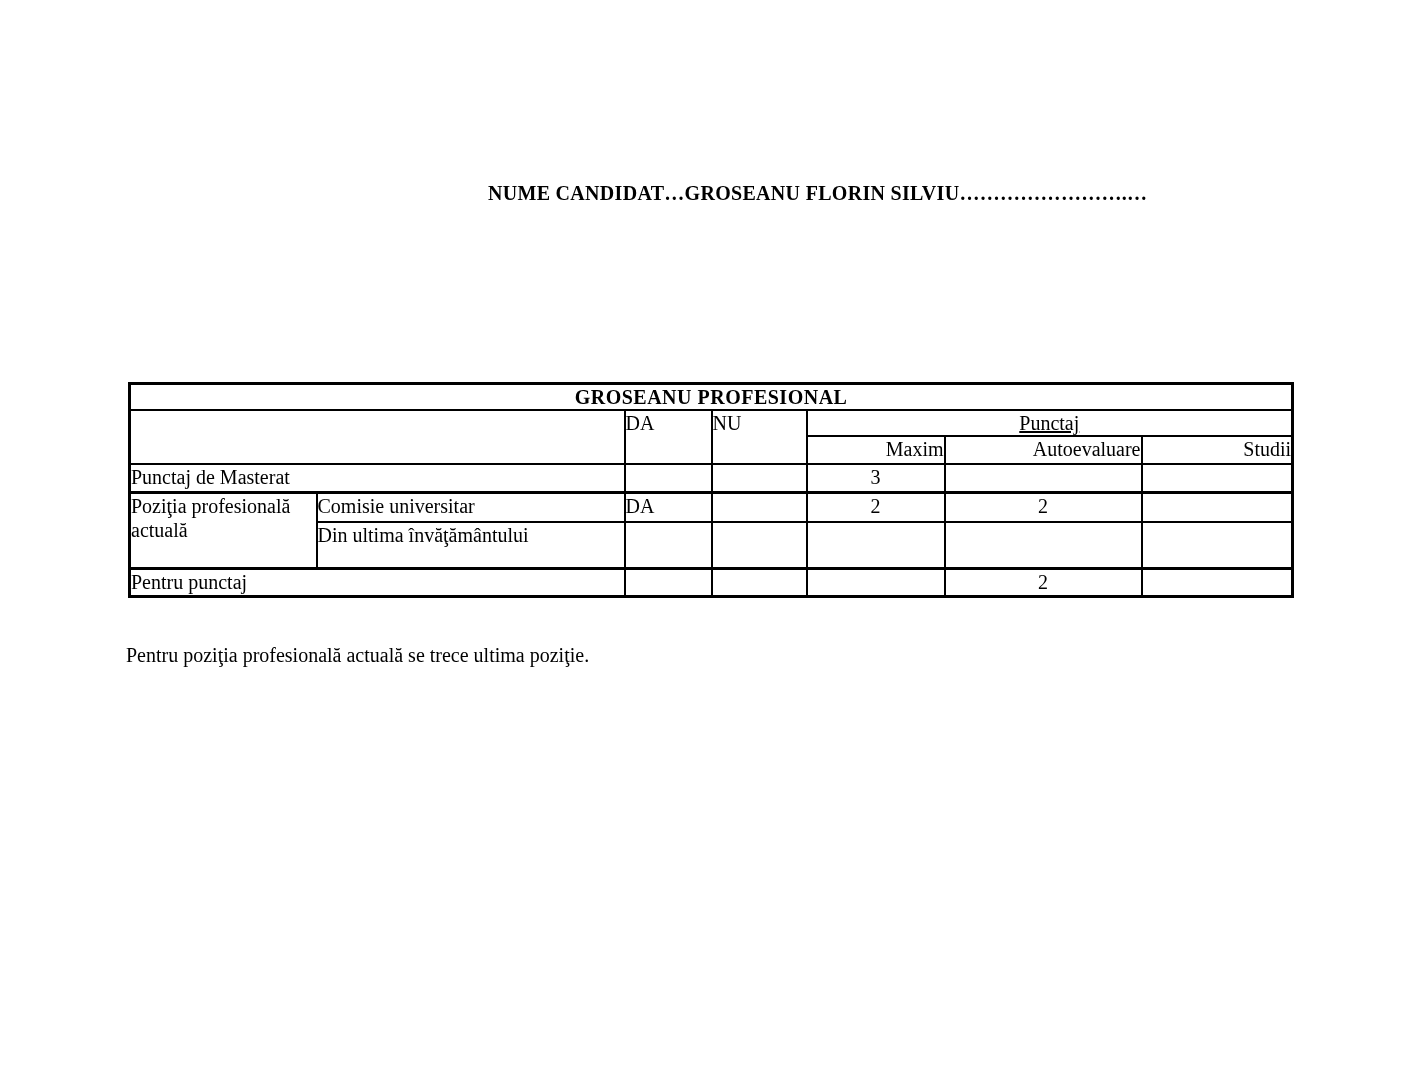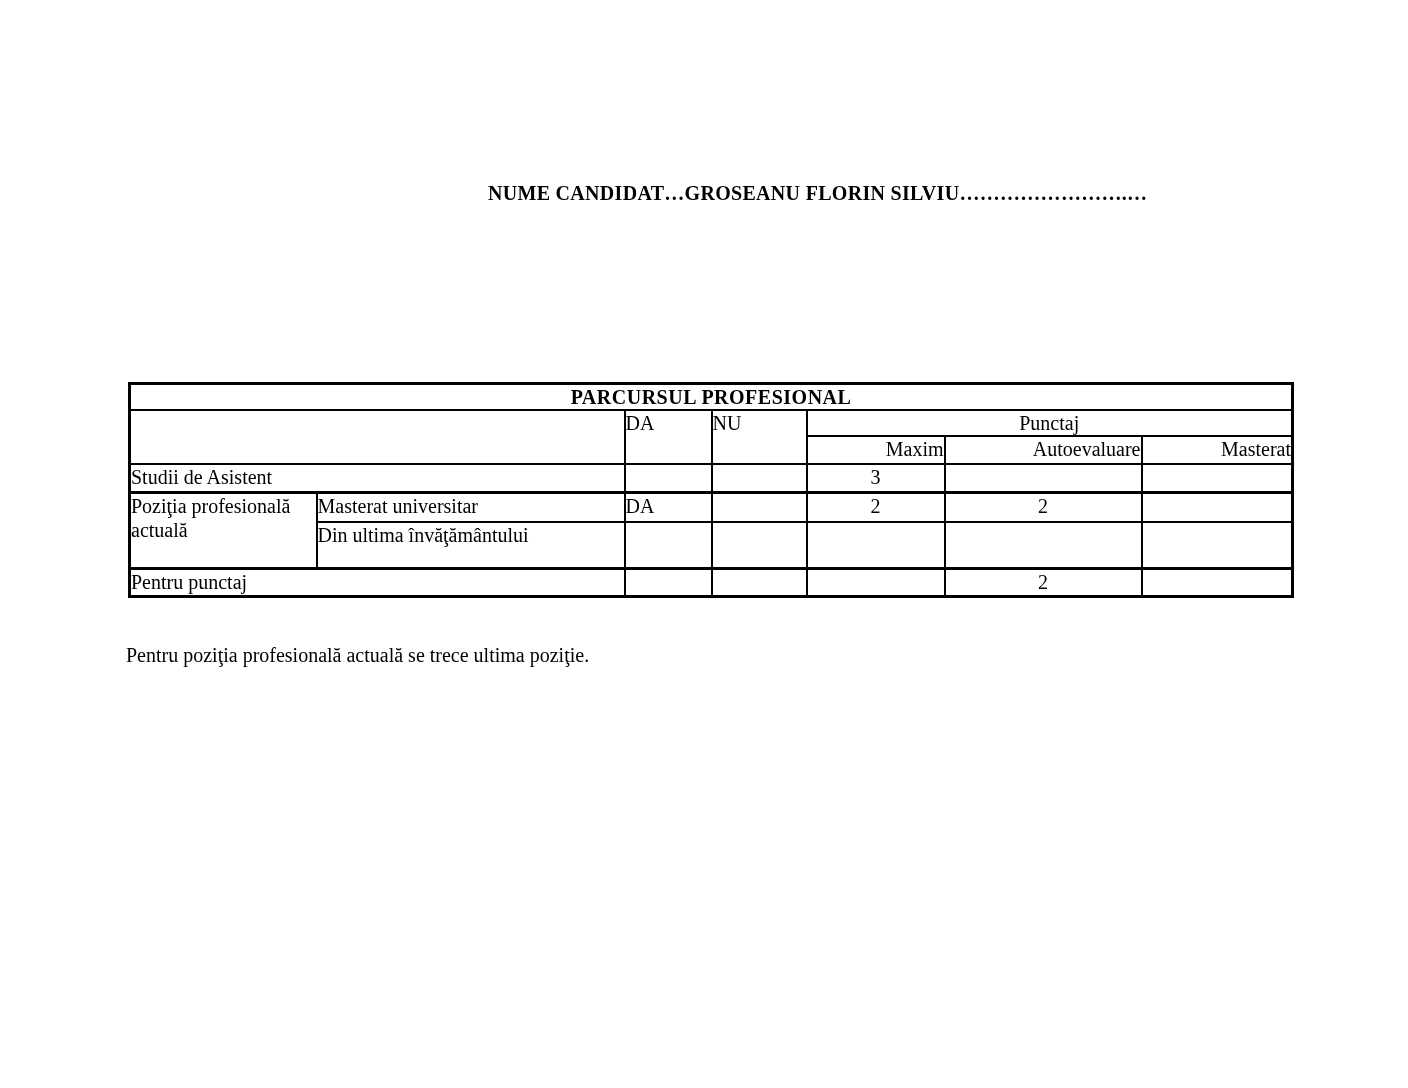"PARCURSUL PROFESIONAL" td.caption { text: PARCURSUL -> GROSEANU }
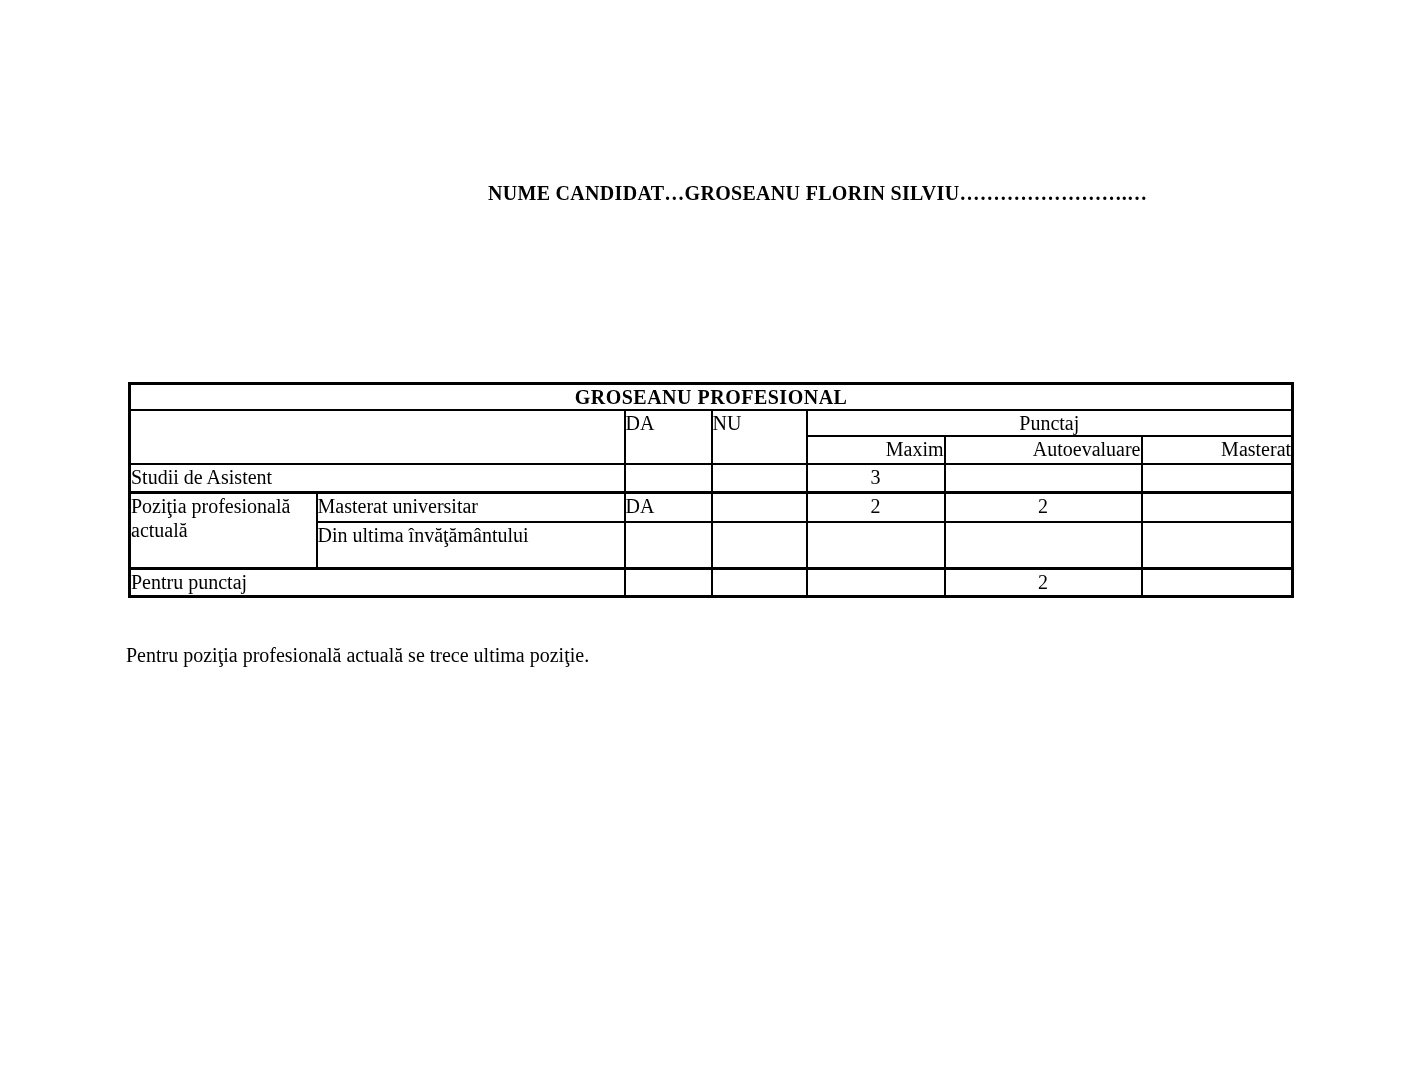"Punctaj" td.punctaj-head { text-decoration: none -> underline }
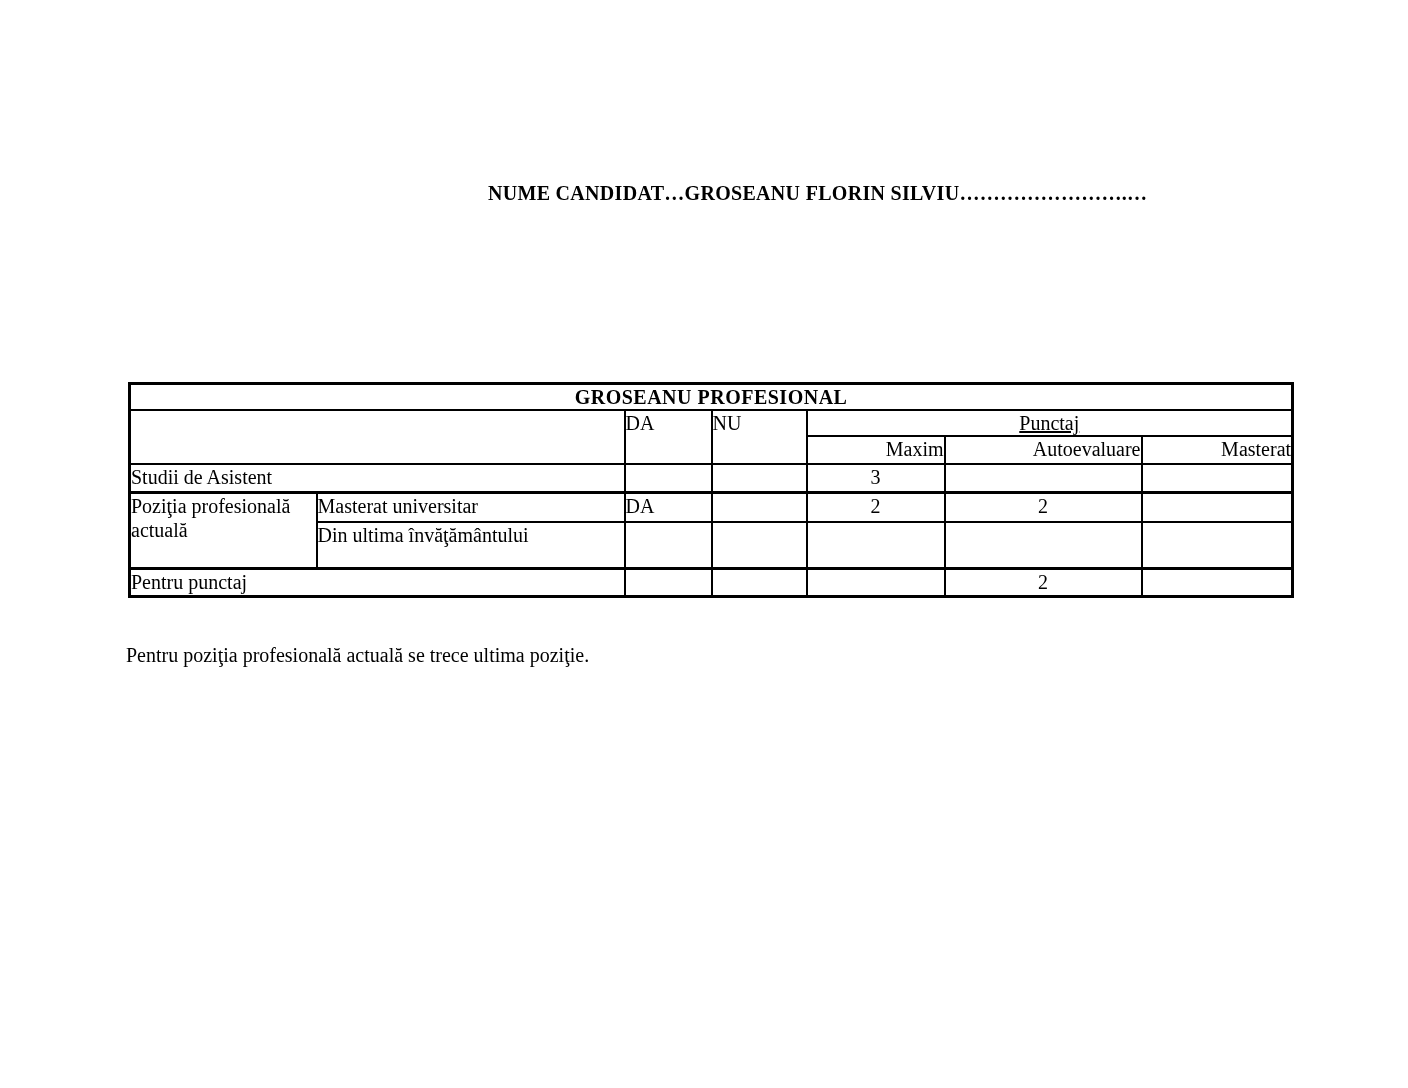"Masterat" td.sub-head { text: Masterat -> Studii }
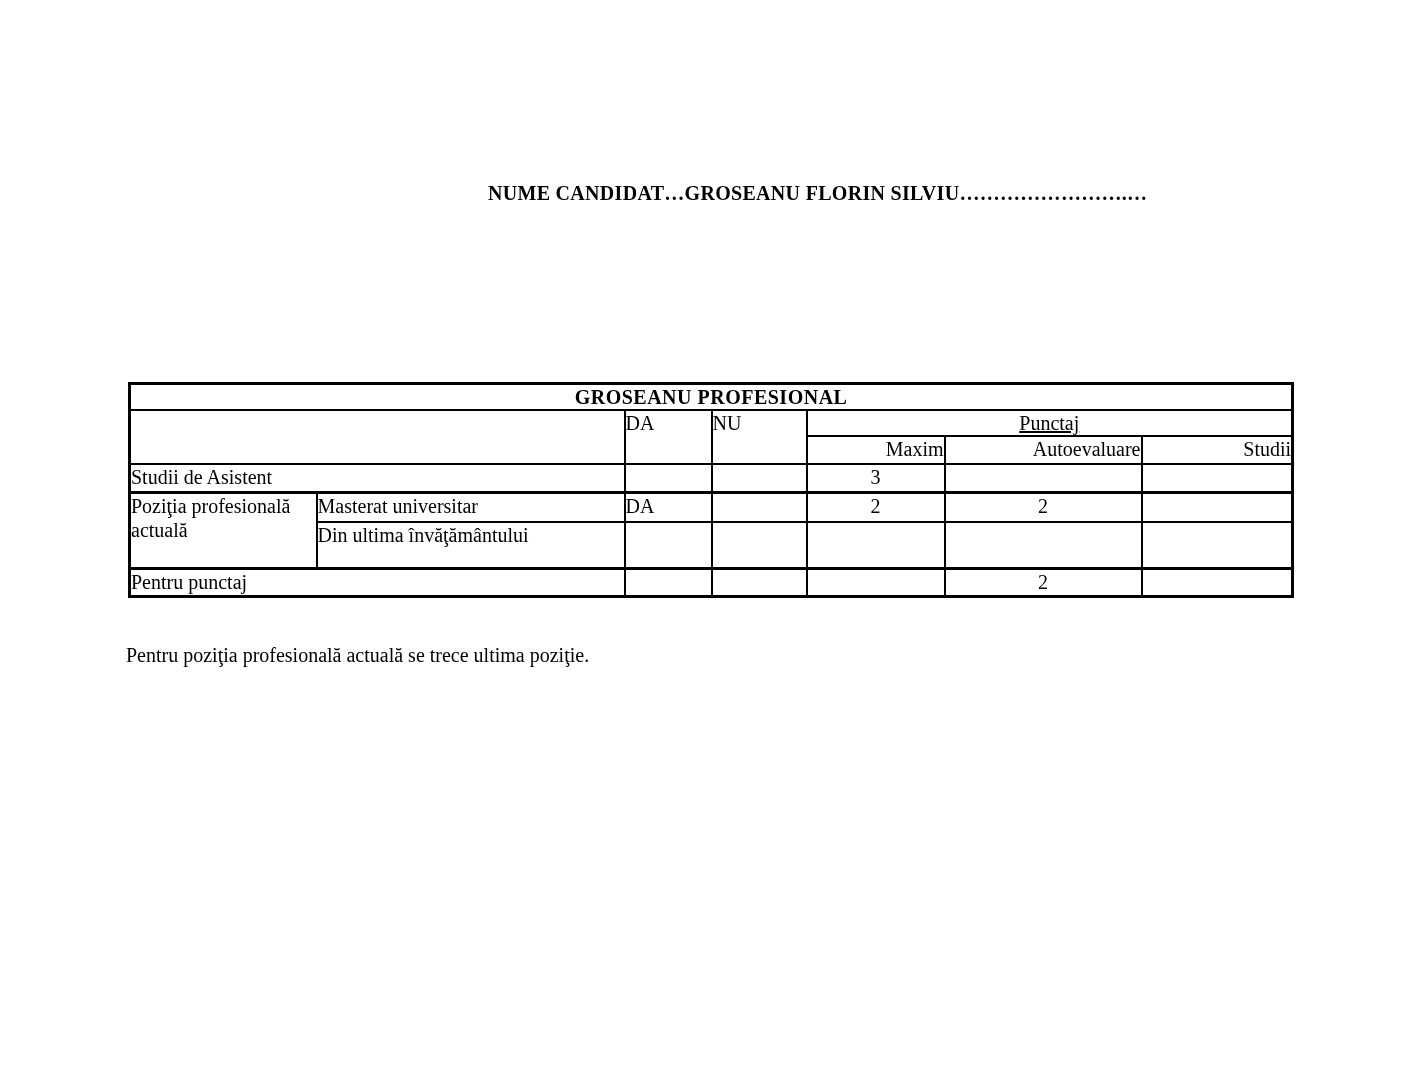"Studii de Asistent" td.label { text: Studii de Asistent -> Punctaj de Masterat }
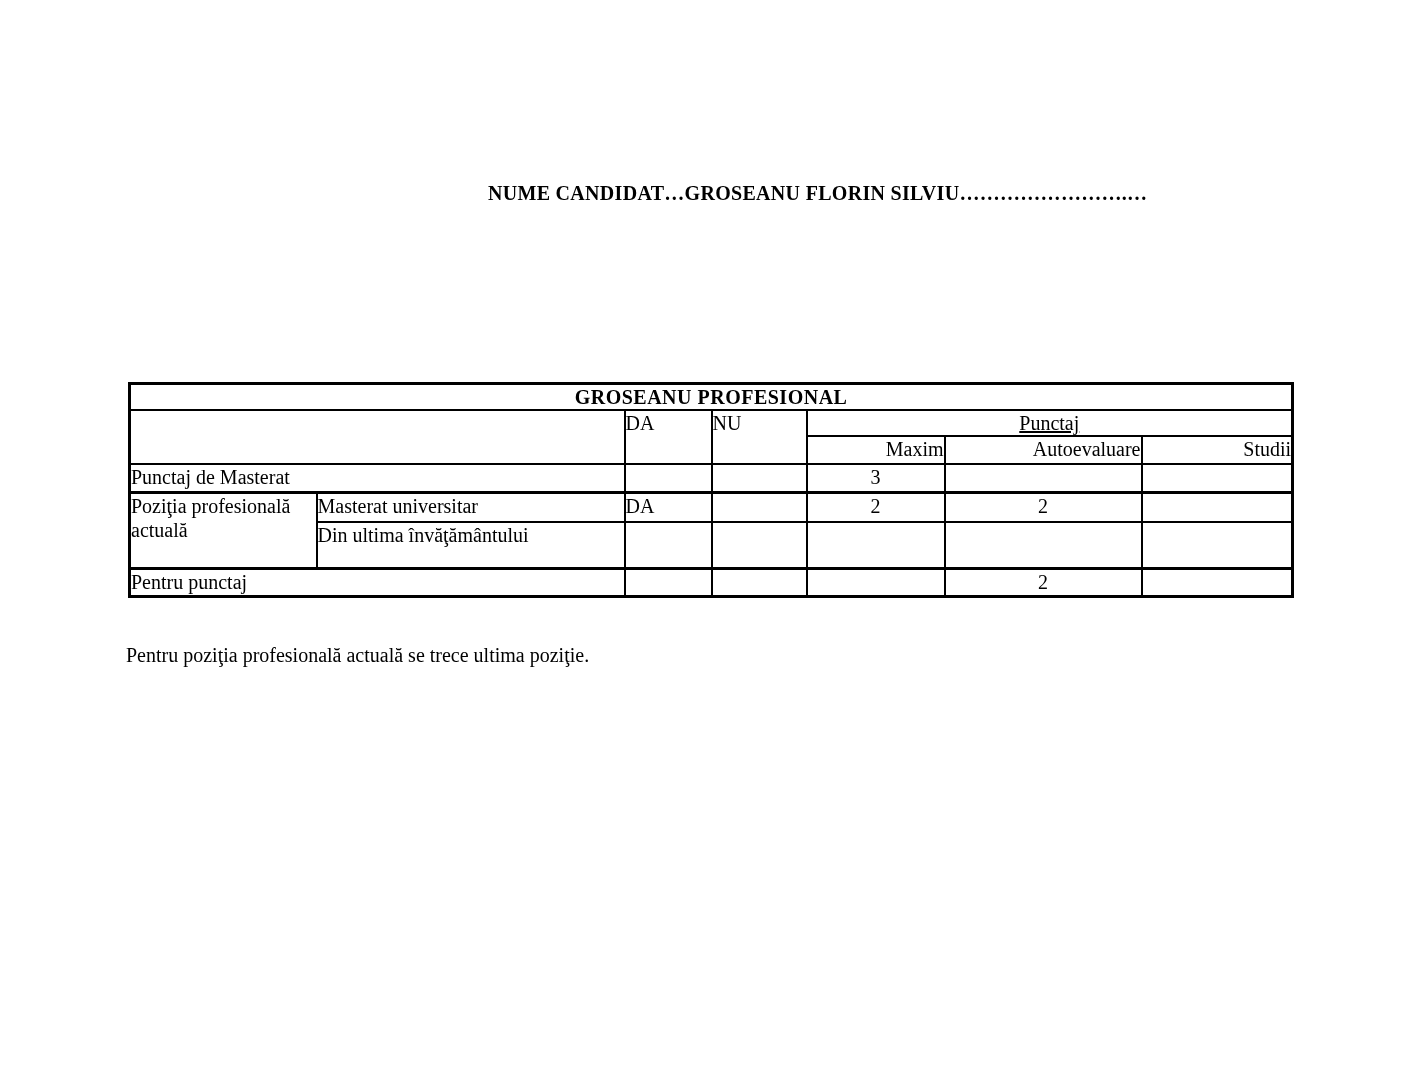"Masterat universitar" td.sub-label { text: Masterat -> Comisie }
